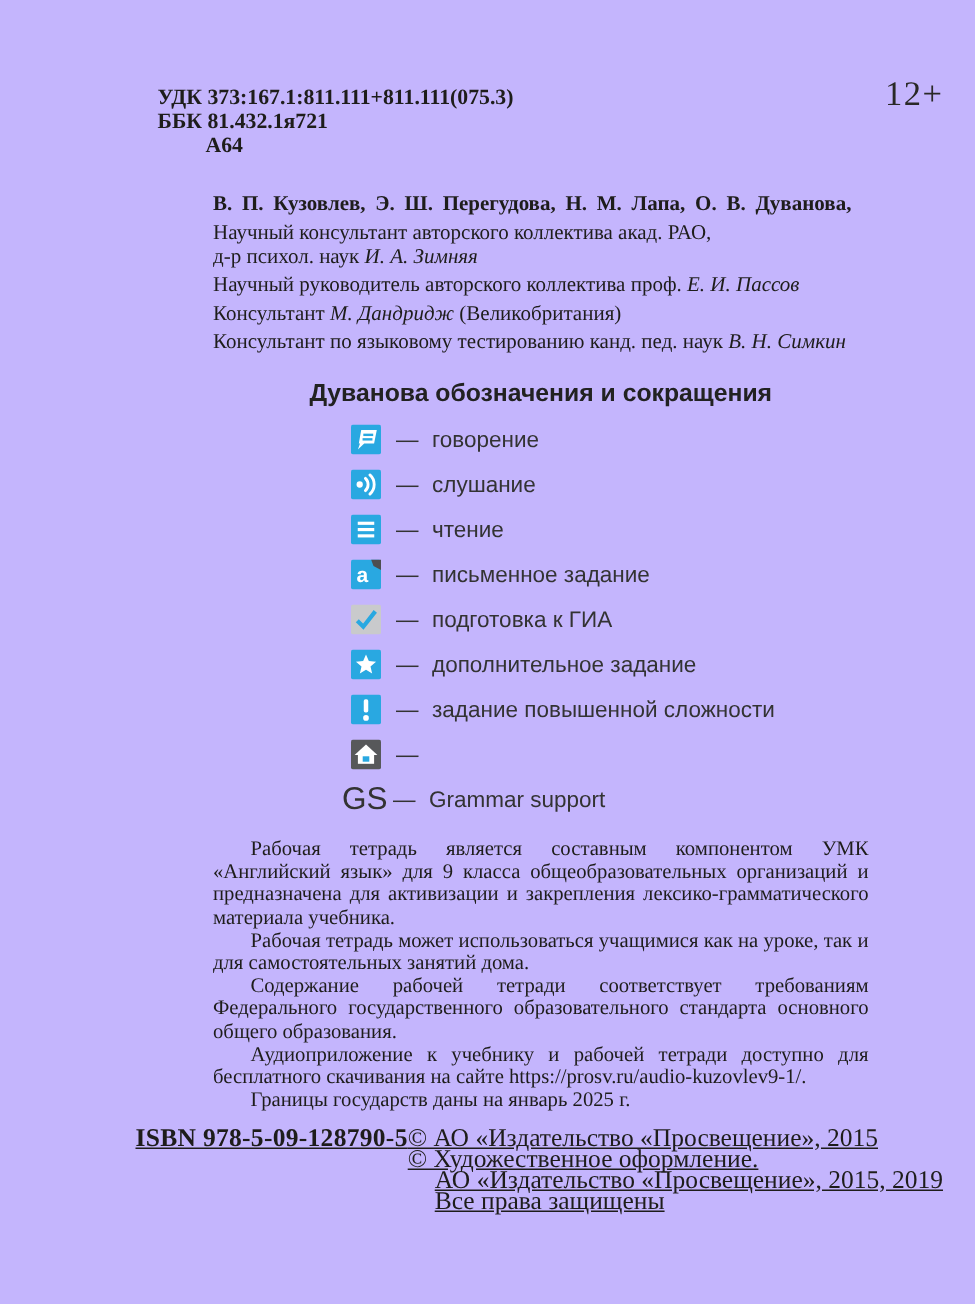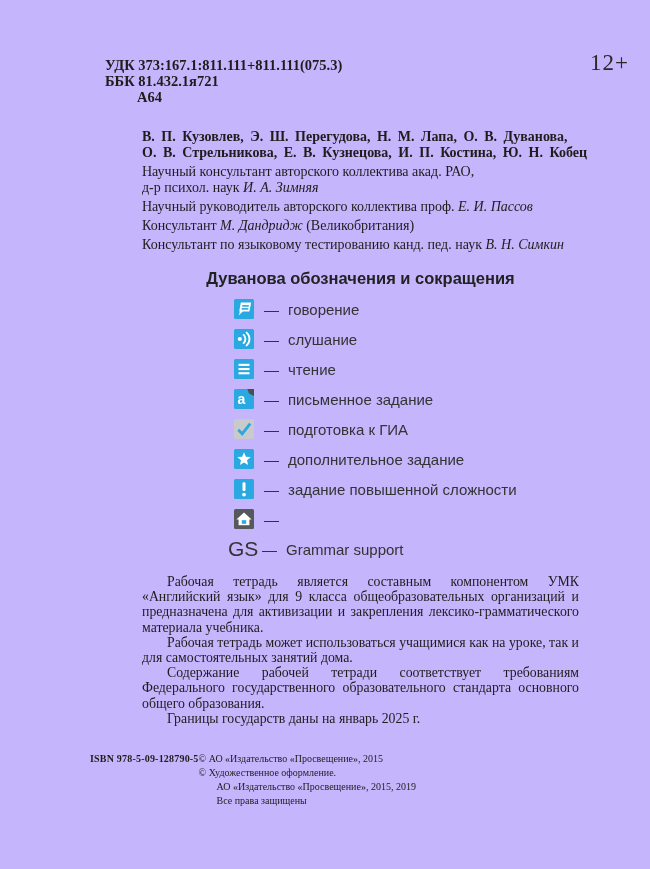"О. В. Стрельникова, Е. В." div.credit-line { html: <div>О. В. Стрельникова, Е. В. Кузнецова, И. П. Костина, Ю. Н. Кобец</div> -> none }
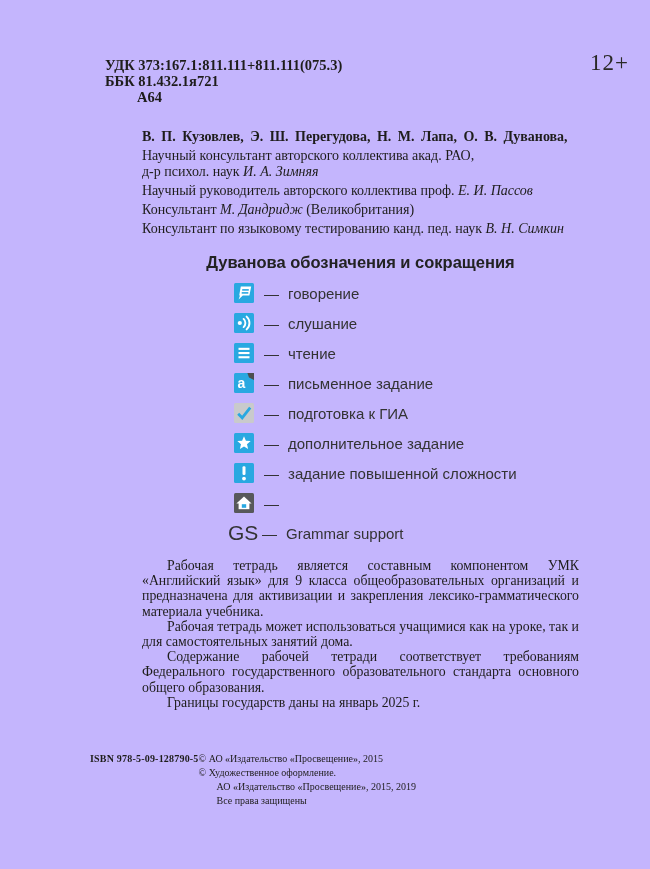"Аудиоприложение к учебнику и рабочей" p { html: none -> <p>Аудиоприложение к учебнику и рабочей тетради доступно для бесплатного скачивания на сайте https://prosv.ru/audio-kuzovlev9-1/.</p> }
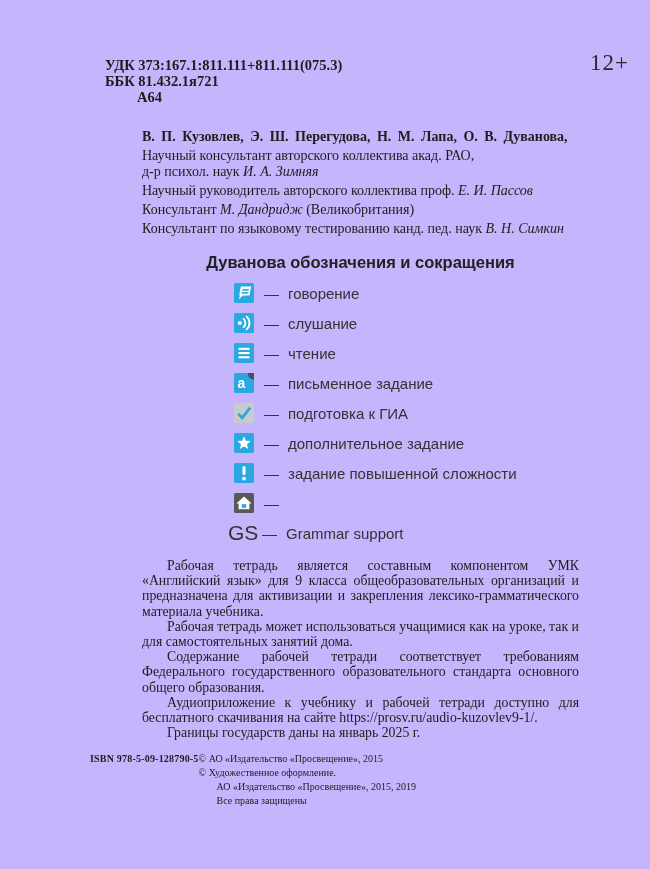"ISBN 978-5-09-128790-5" .footer { font-size: 10px -> 17px; justify-content: flex-start -> center; text-decoration: none -> underline }
